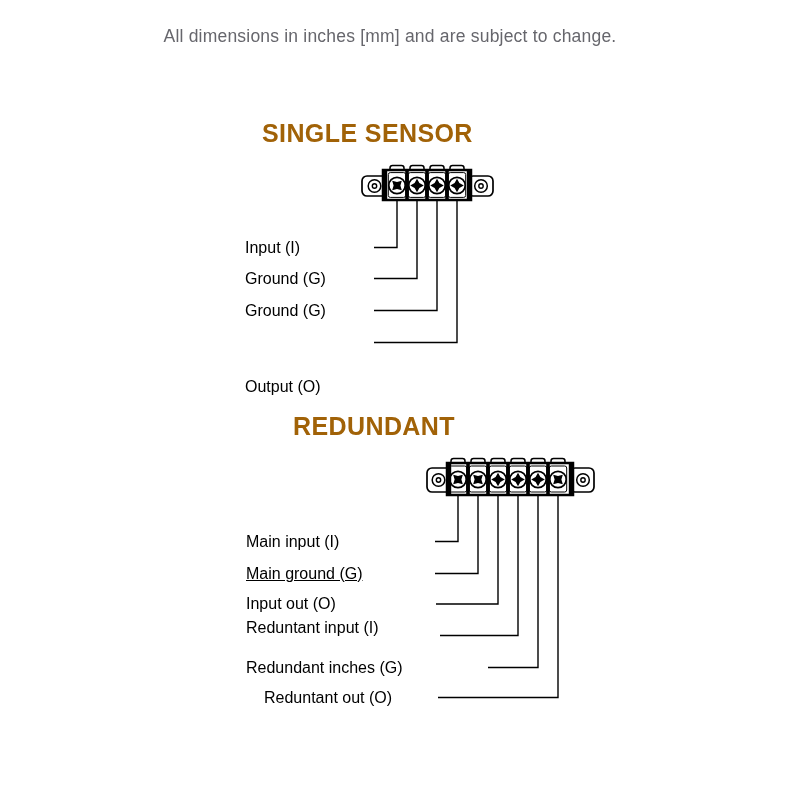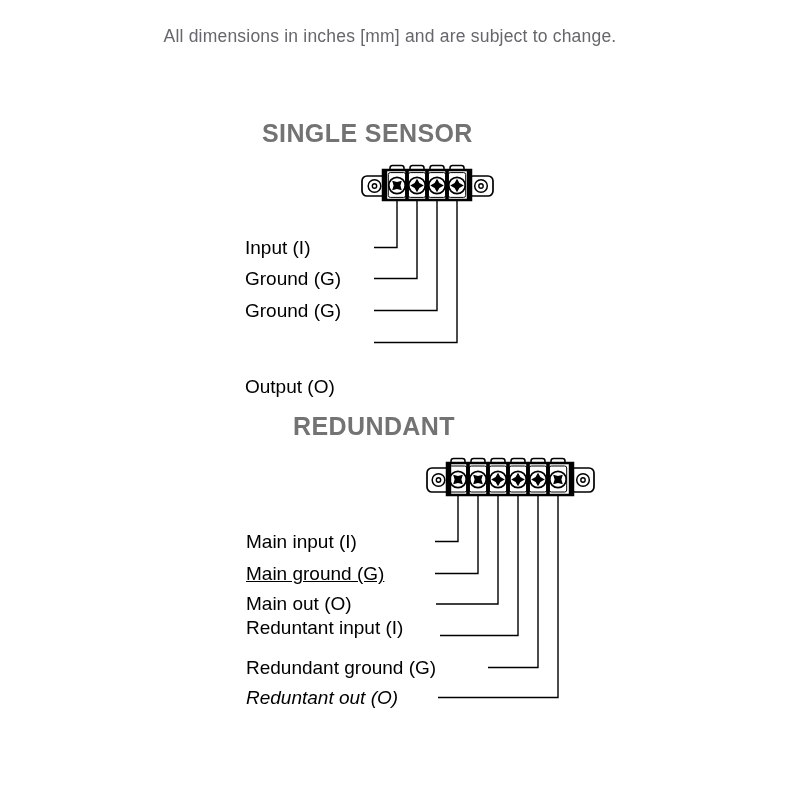"SINGLE SENSOR" .heading { color: #737373 -> #a16207 }
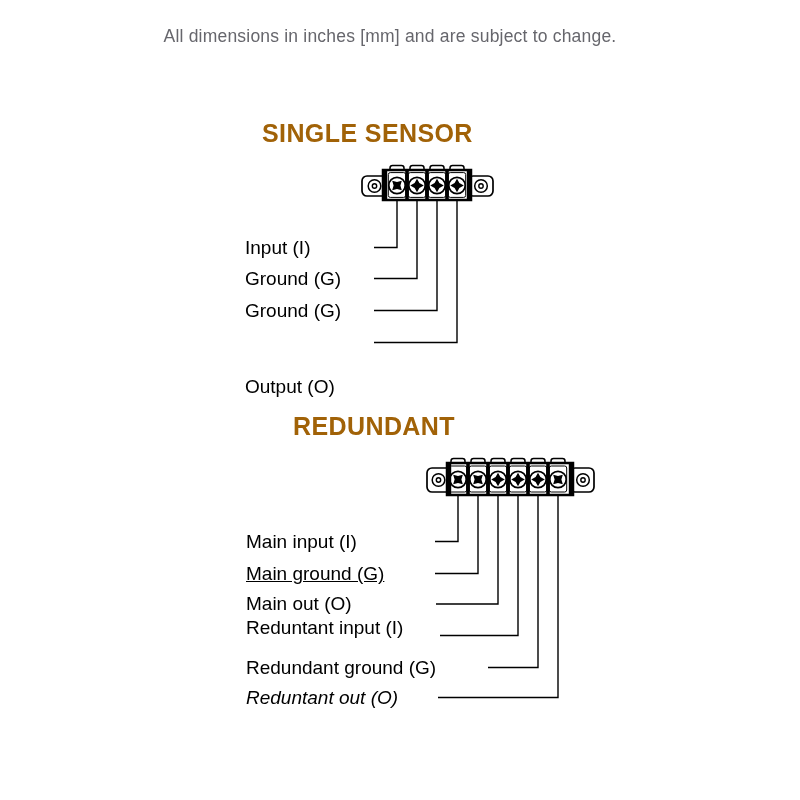"Input (I)" .wire-label { font-size: 19px -> 16px }
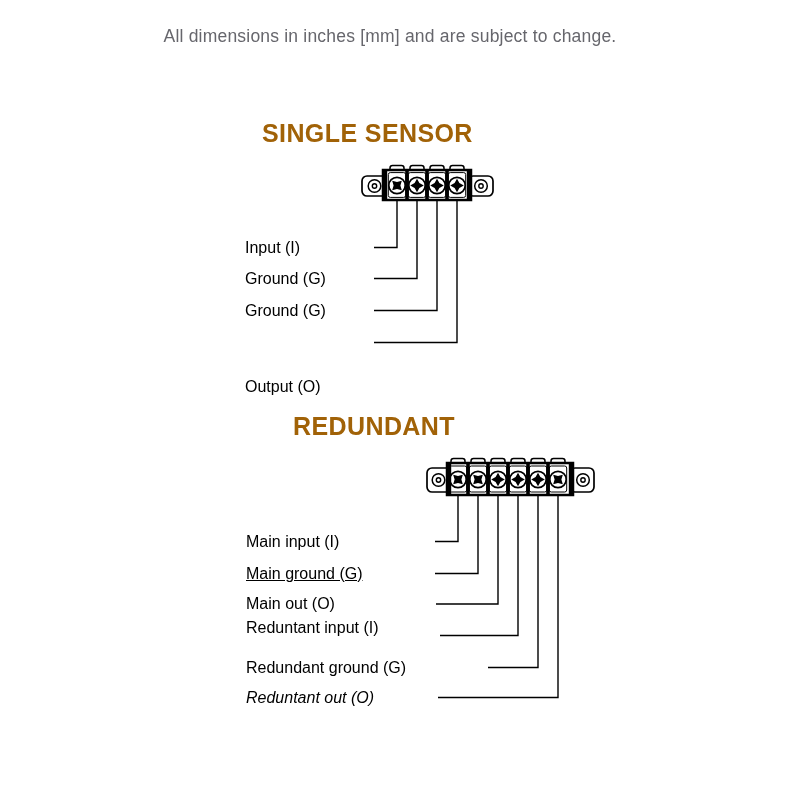"Main out (O)" div.wire-label { text: Main -> Input }
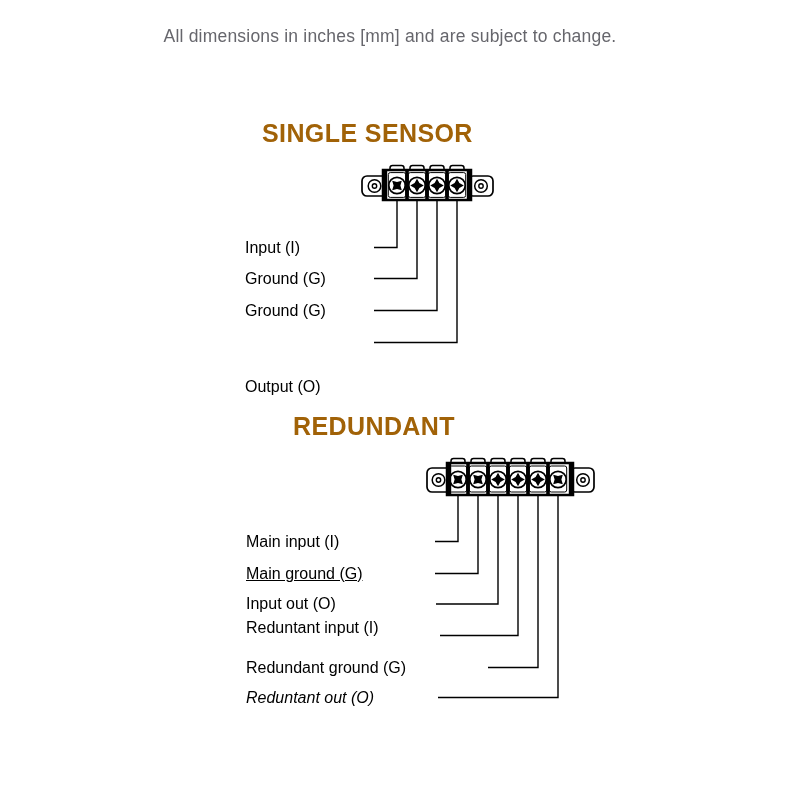"Redundant ground (G)" div.wire-label { text: ground -> inches }
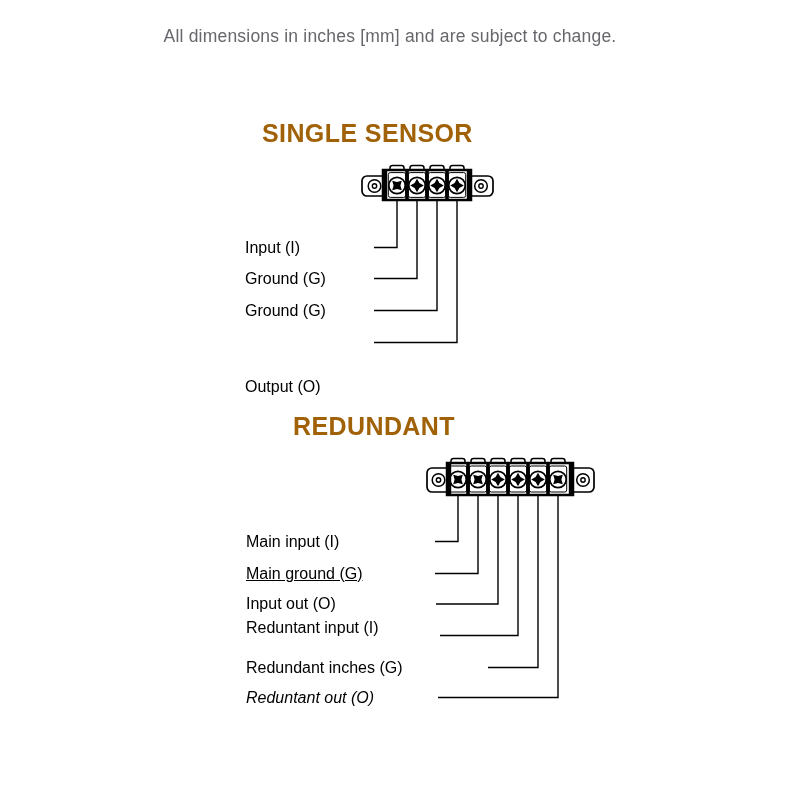"Reduntant out (O)" div.wire-label { font-style: italic -> none; left: 246px -> 264px }
